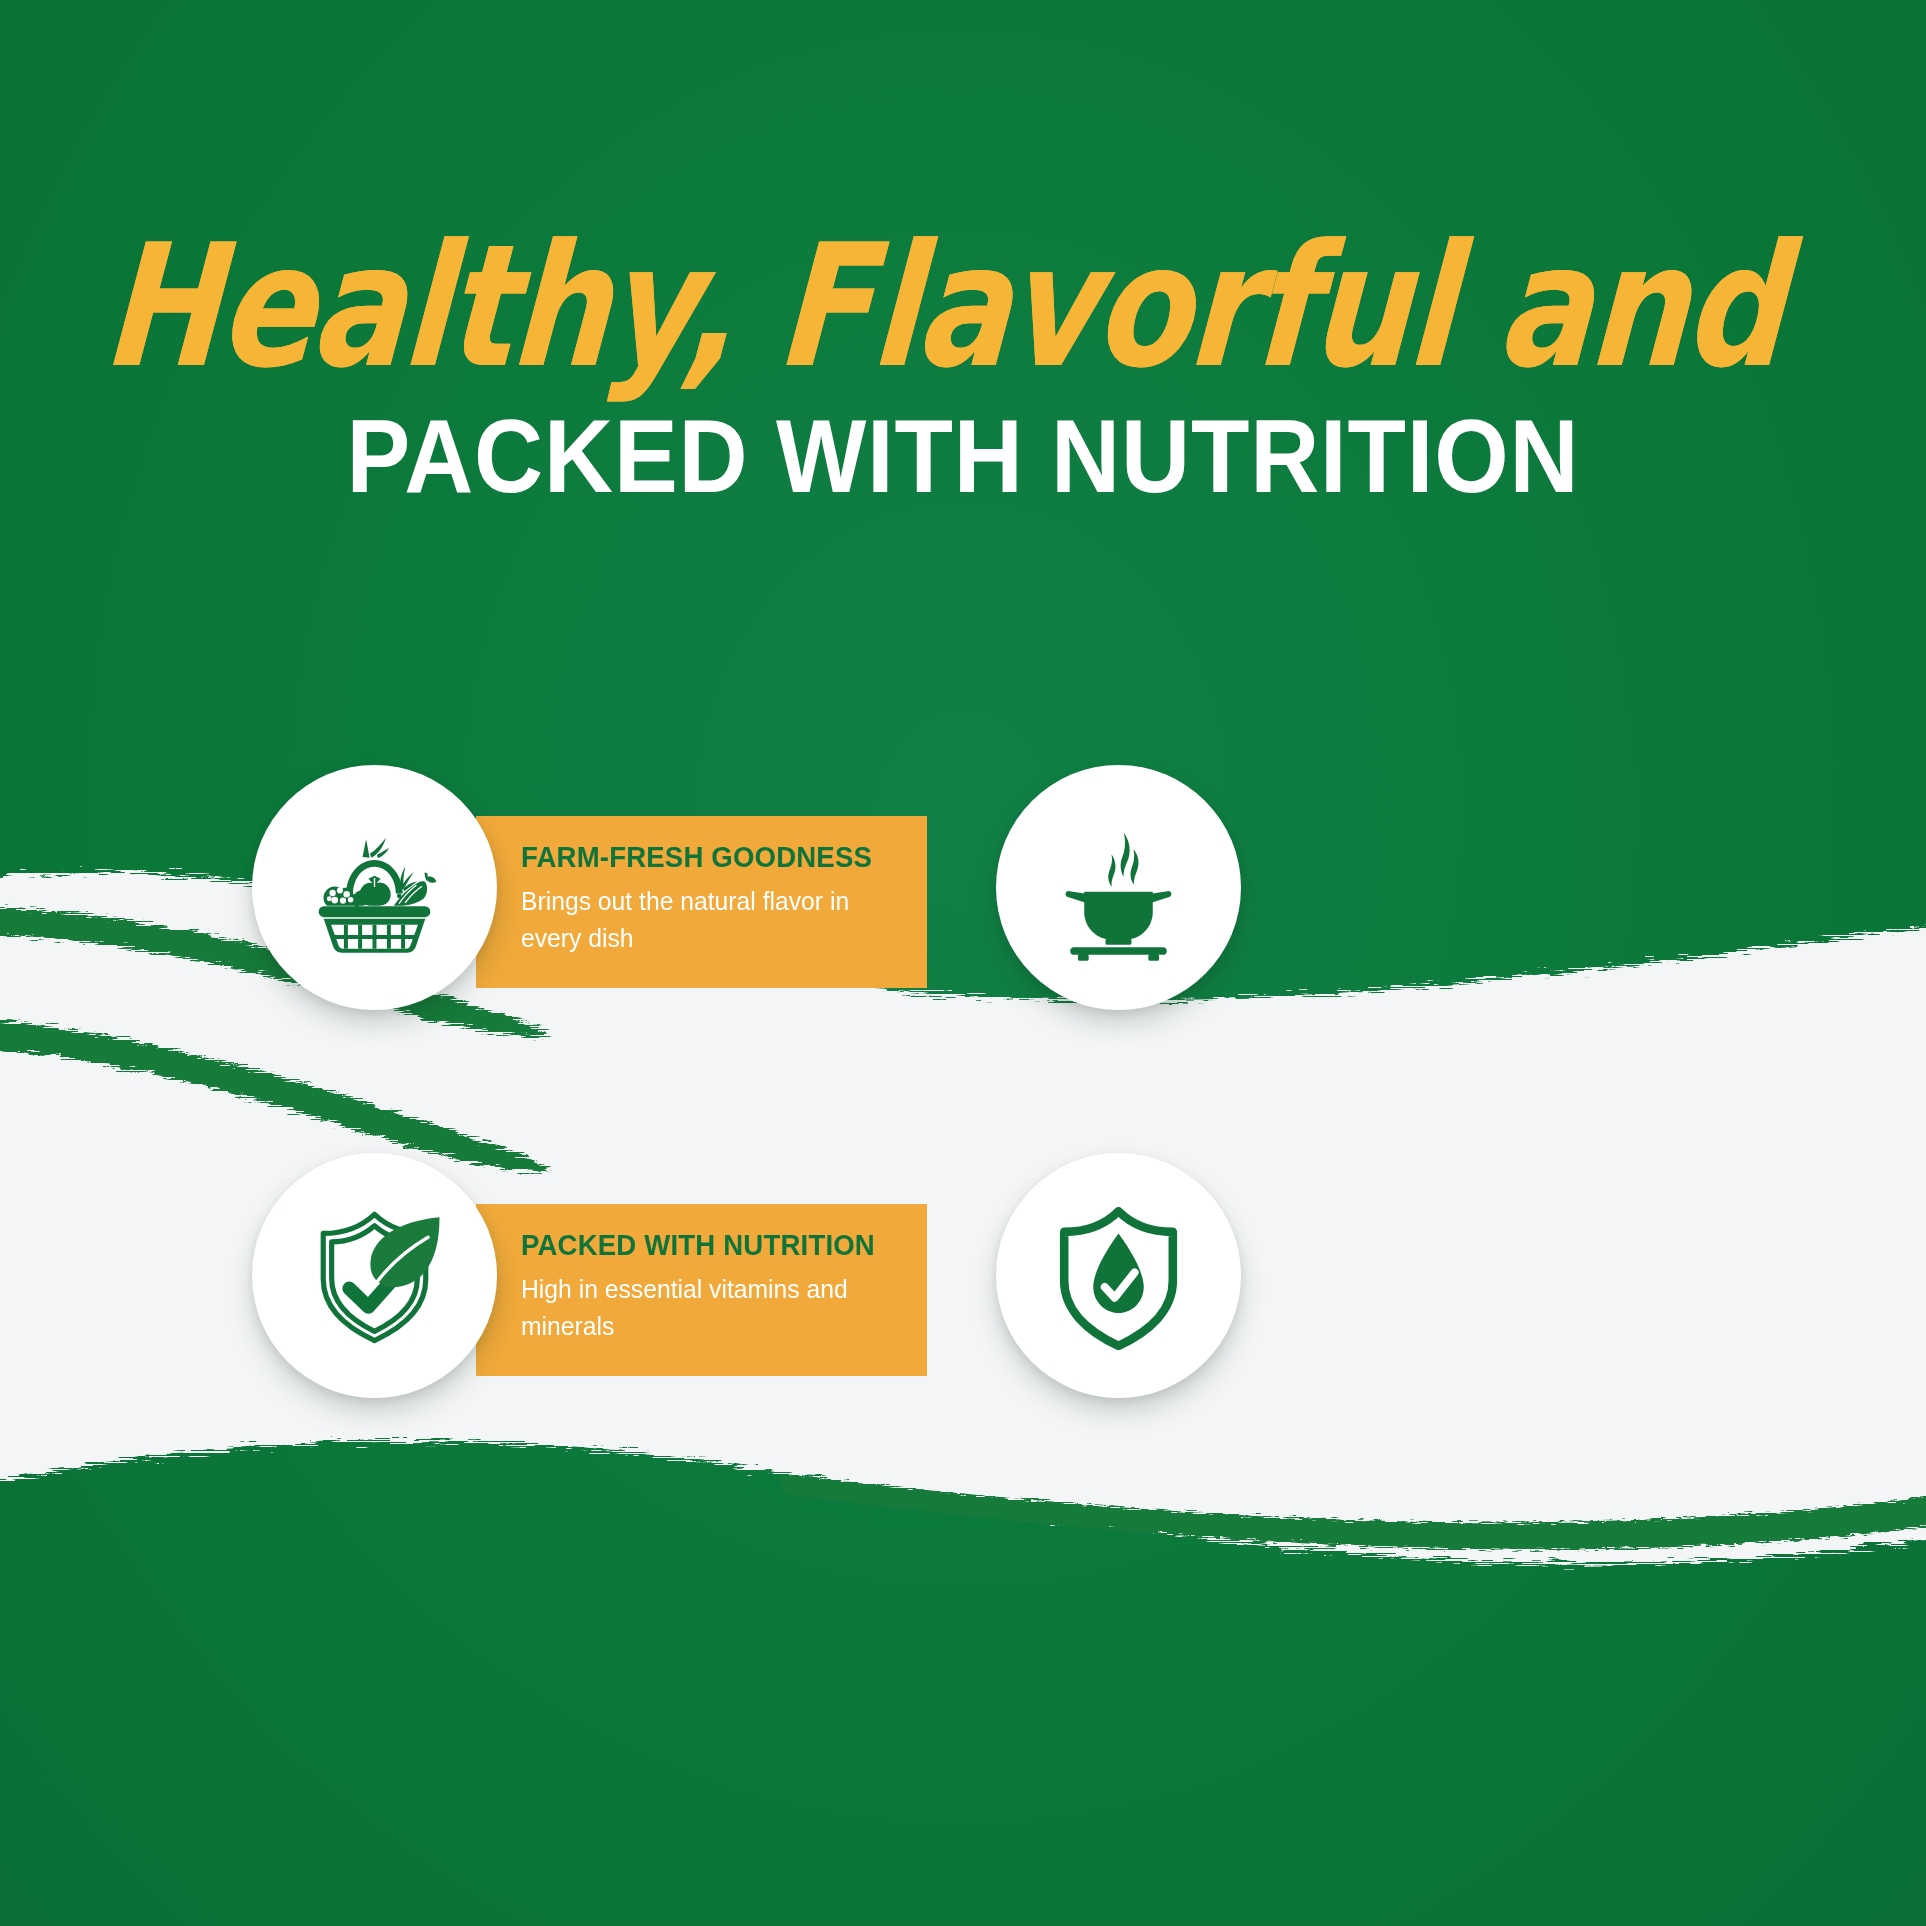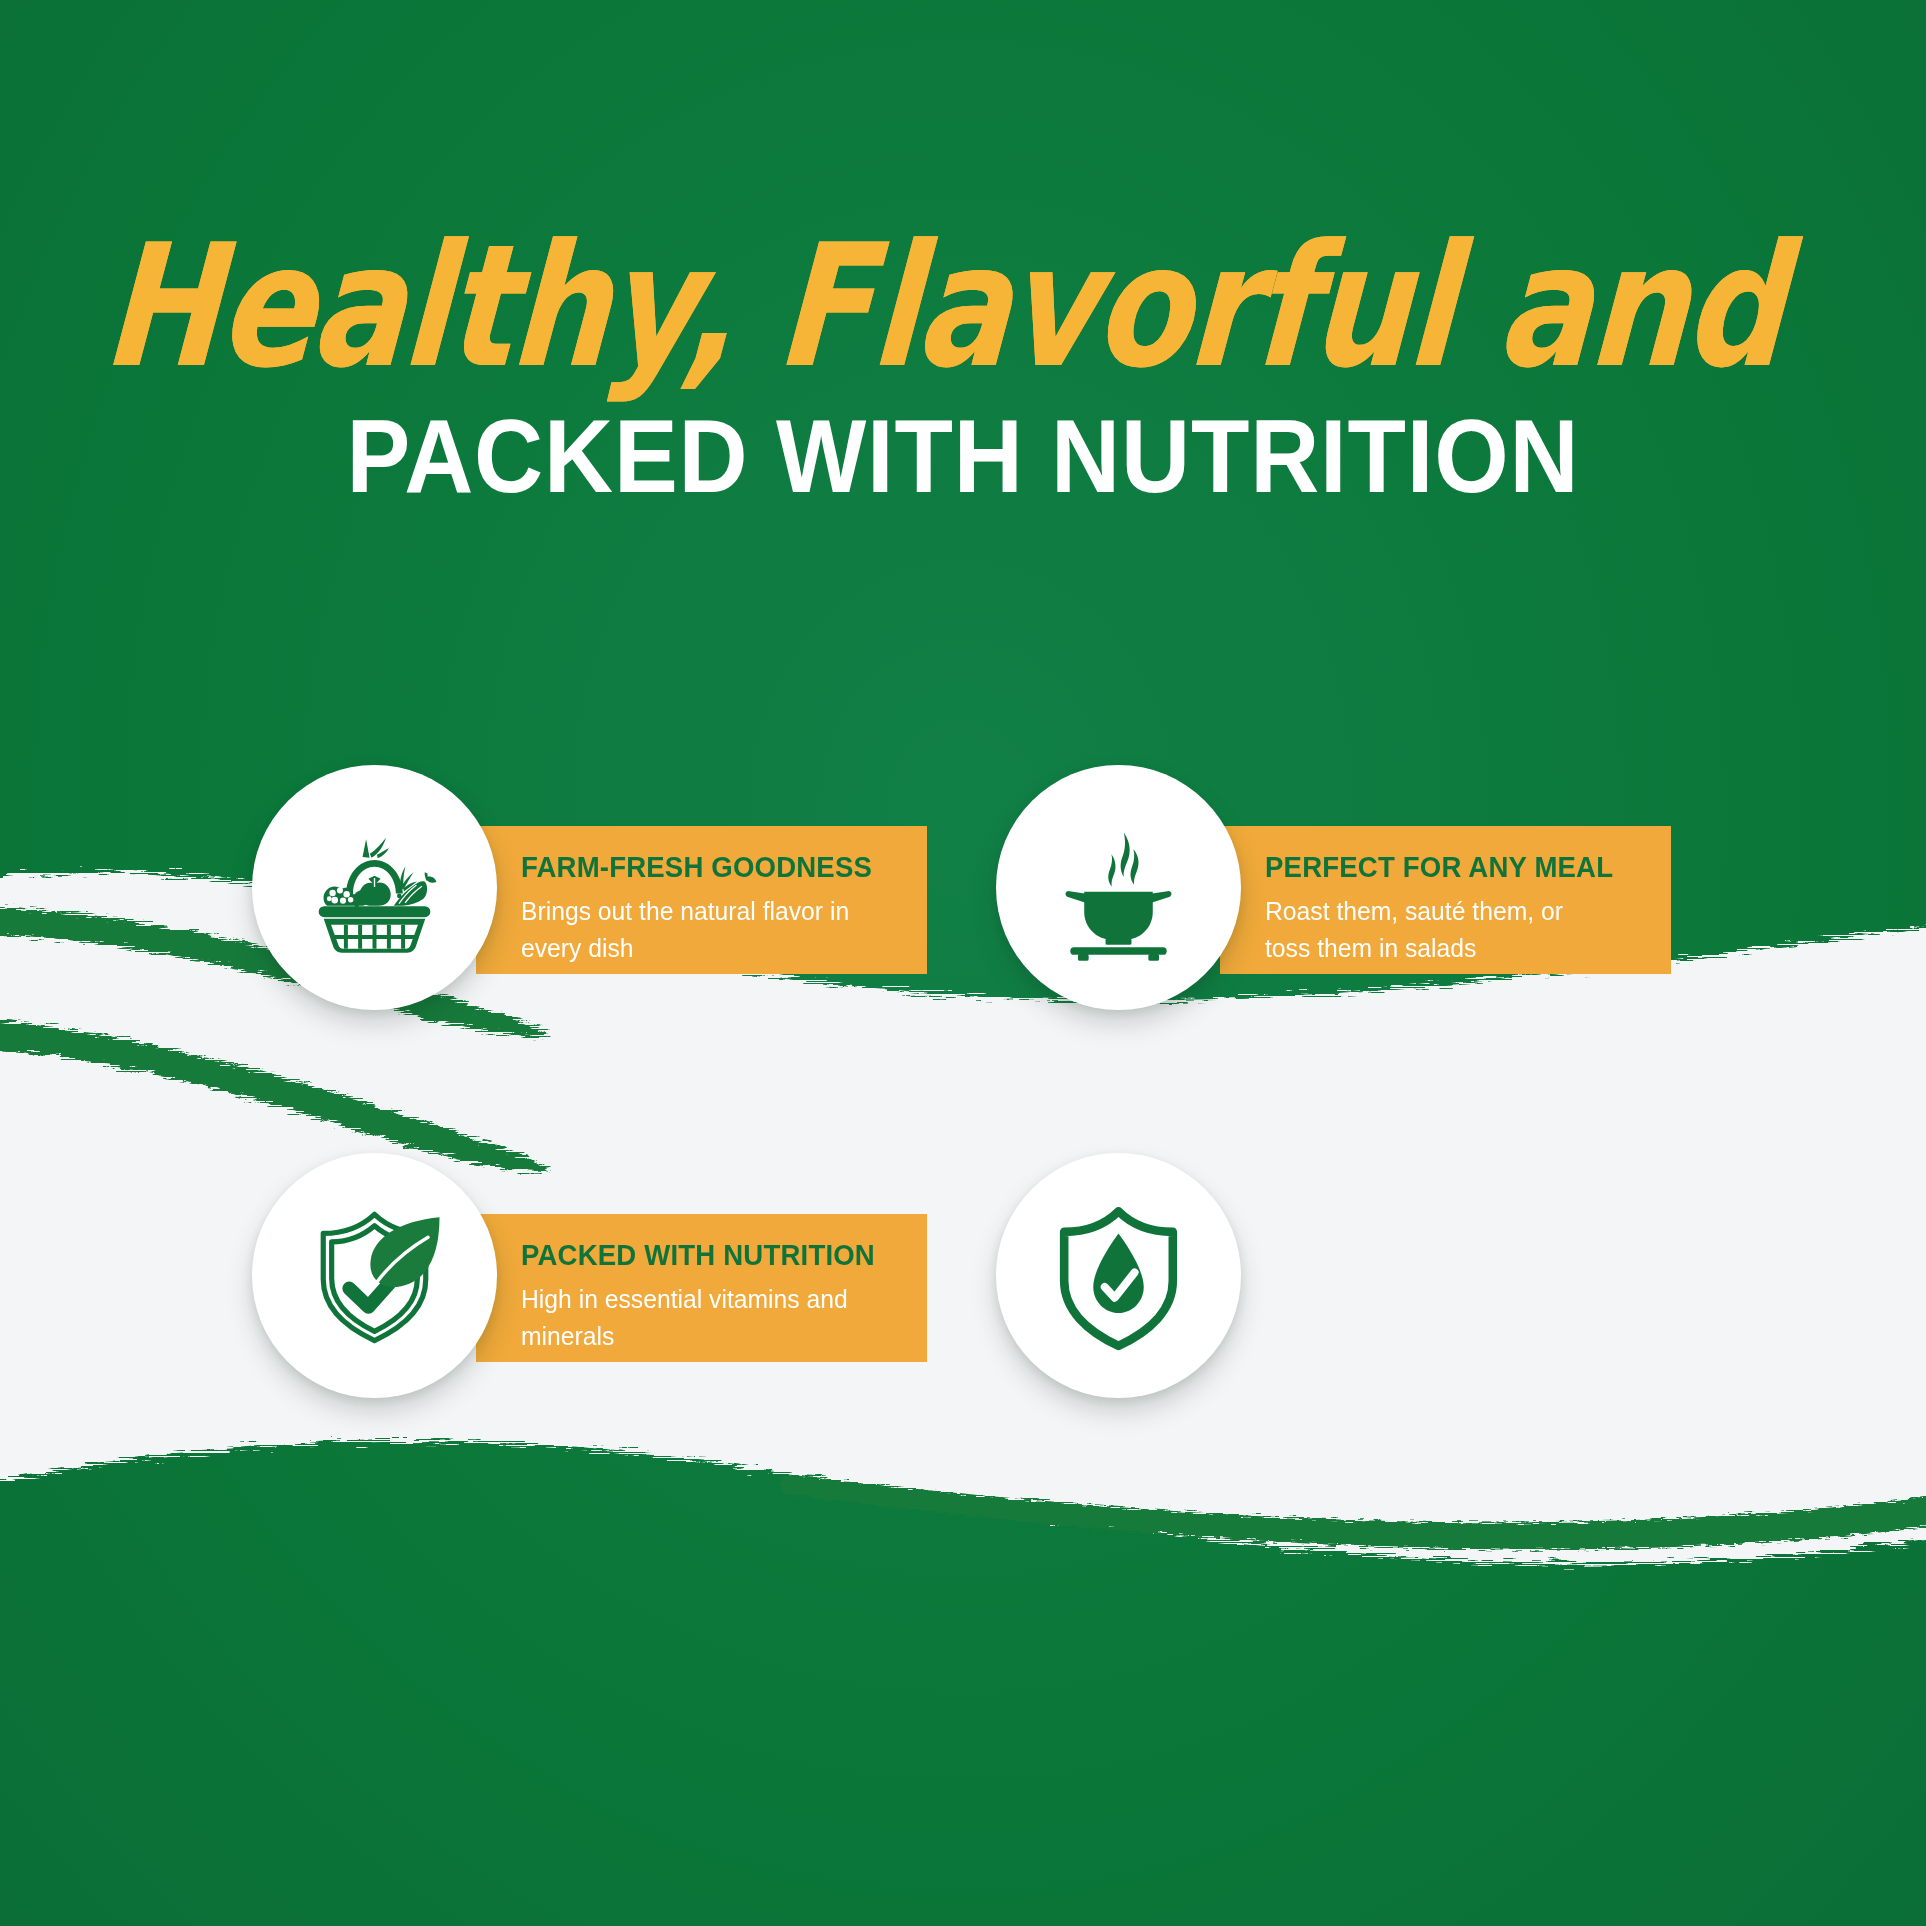"FARM-FRESH GOODNESS" .label-box { height: 148px -> 172px; top: 61px -> 51px }
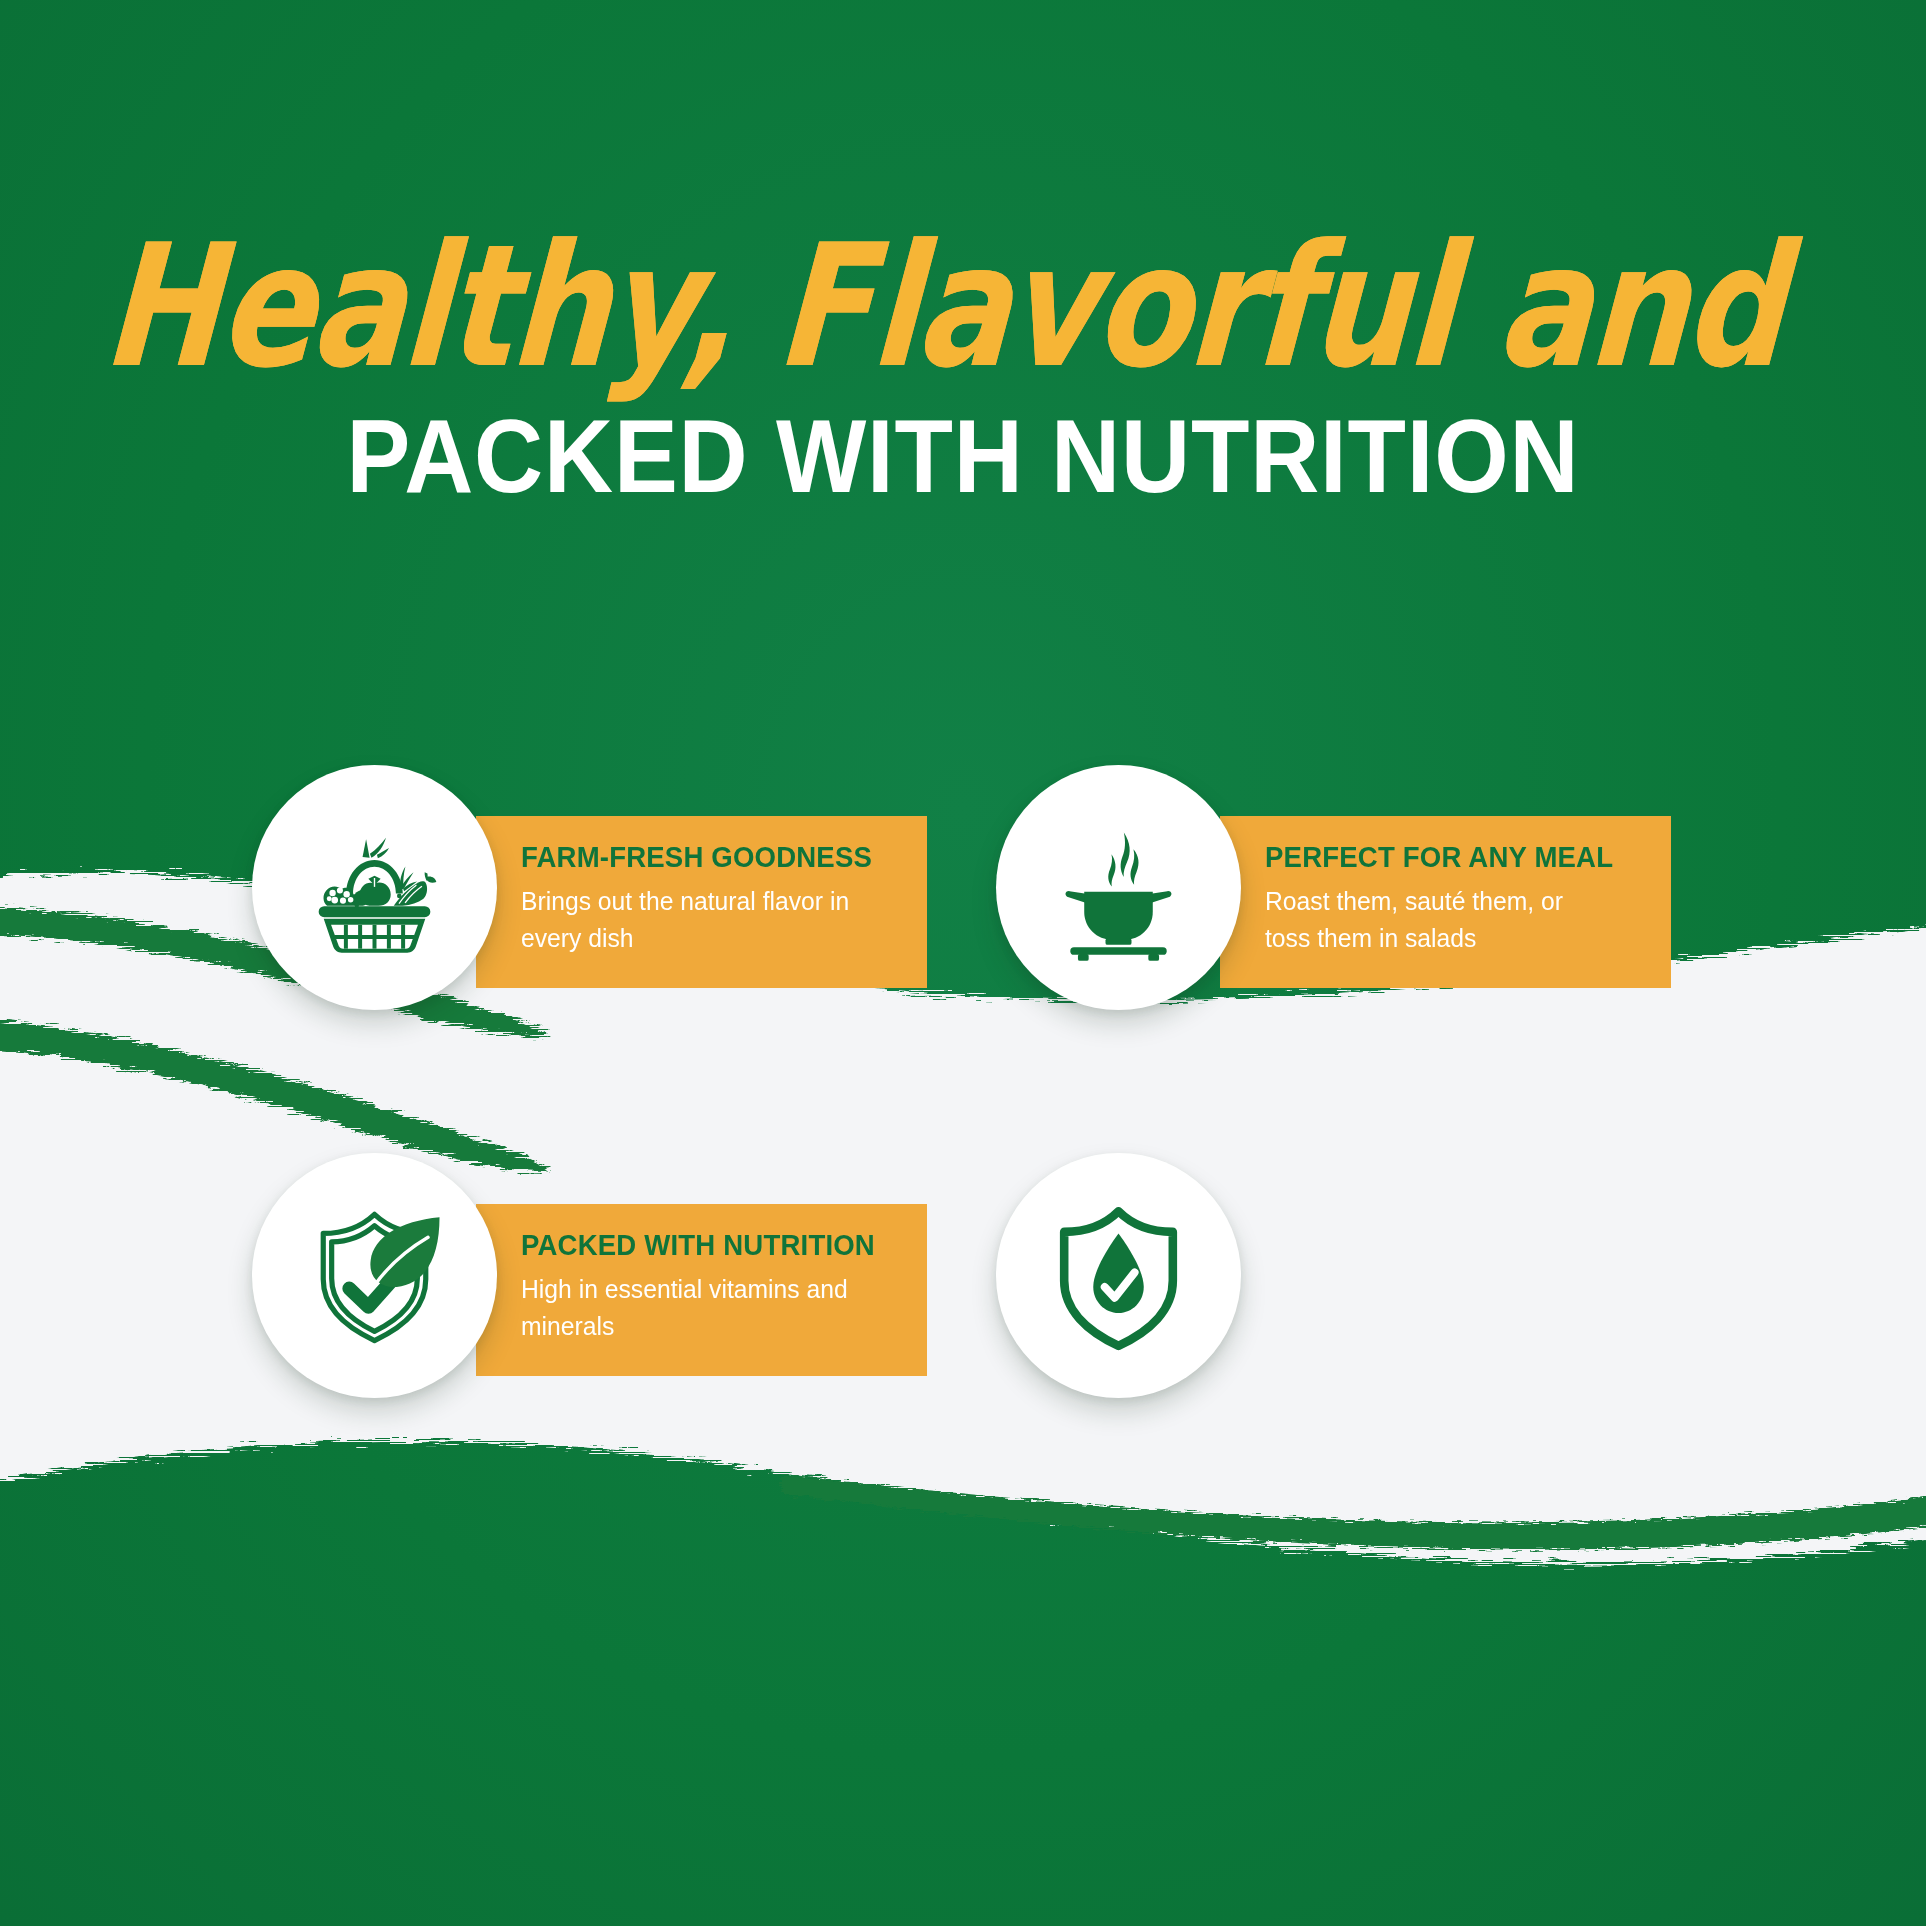"PERFECT FOR ANY MEAL" div.label-box { html: <div> <span>PERFECT FOR ANY MEAL</span> <span>Roast them, sauté them, or toss them in salads</span> </div> -> none }
